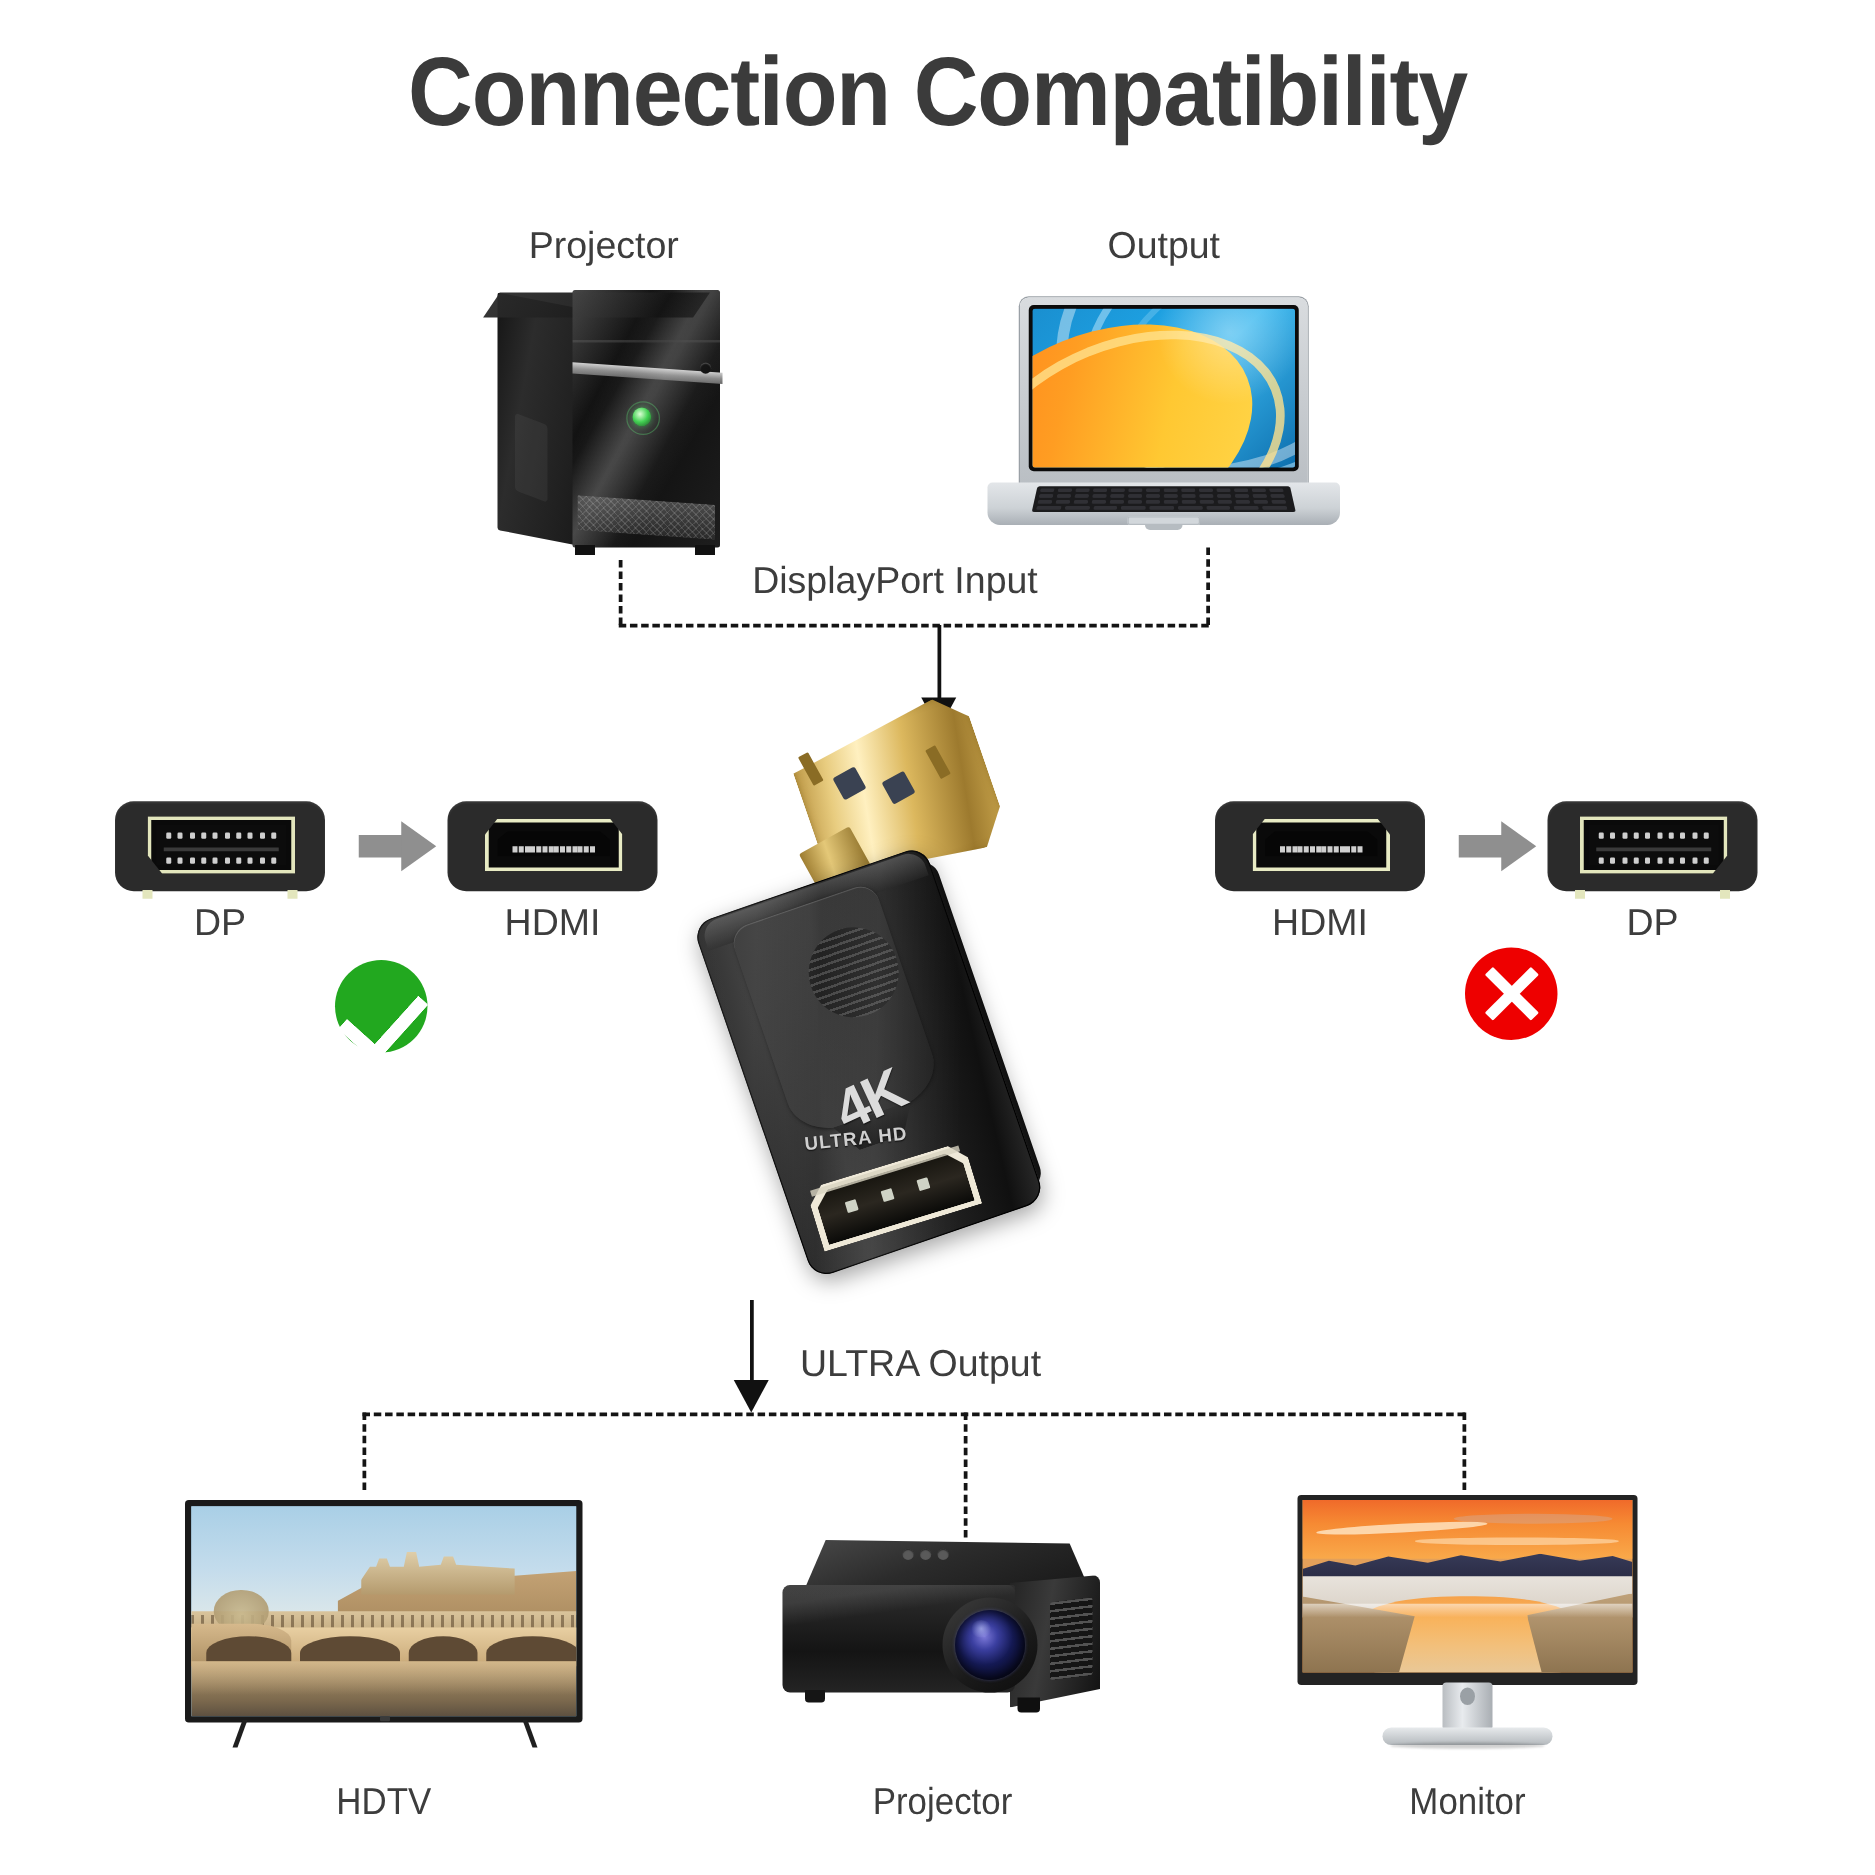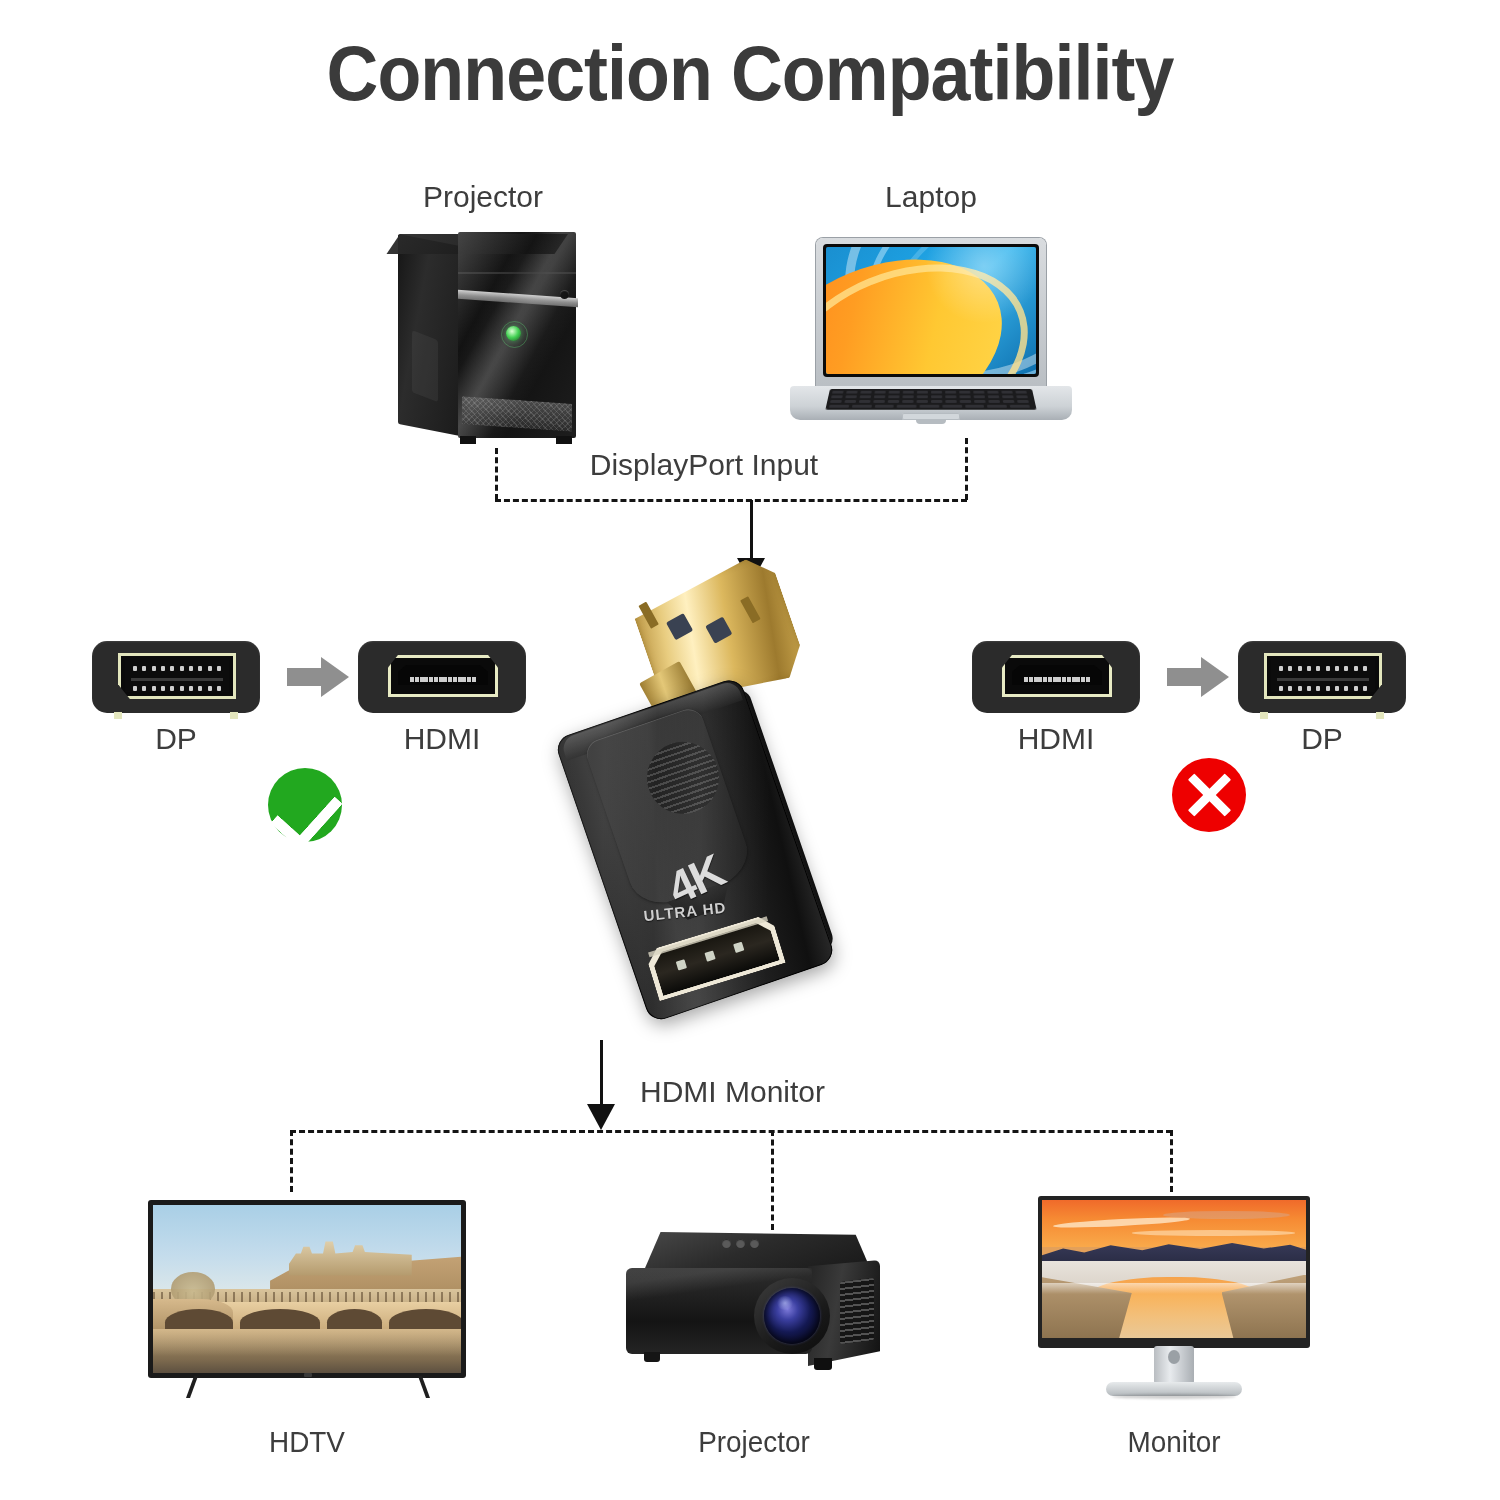"Laptop" div.cap { text: Laptop -> Output }
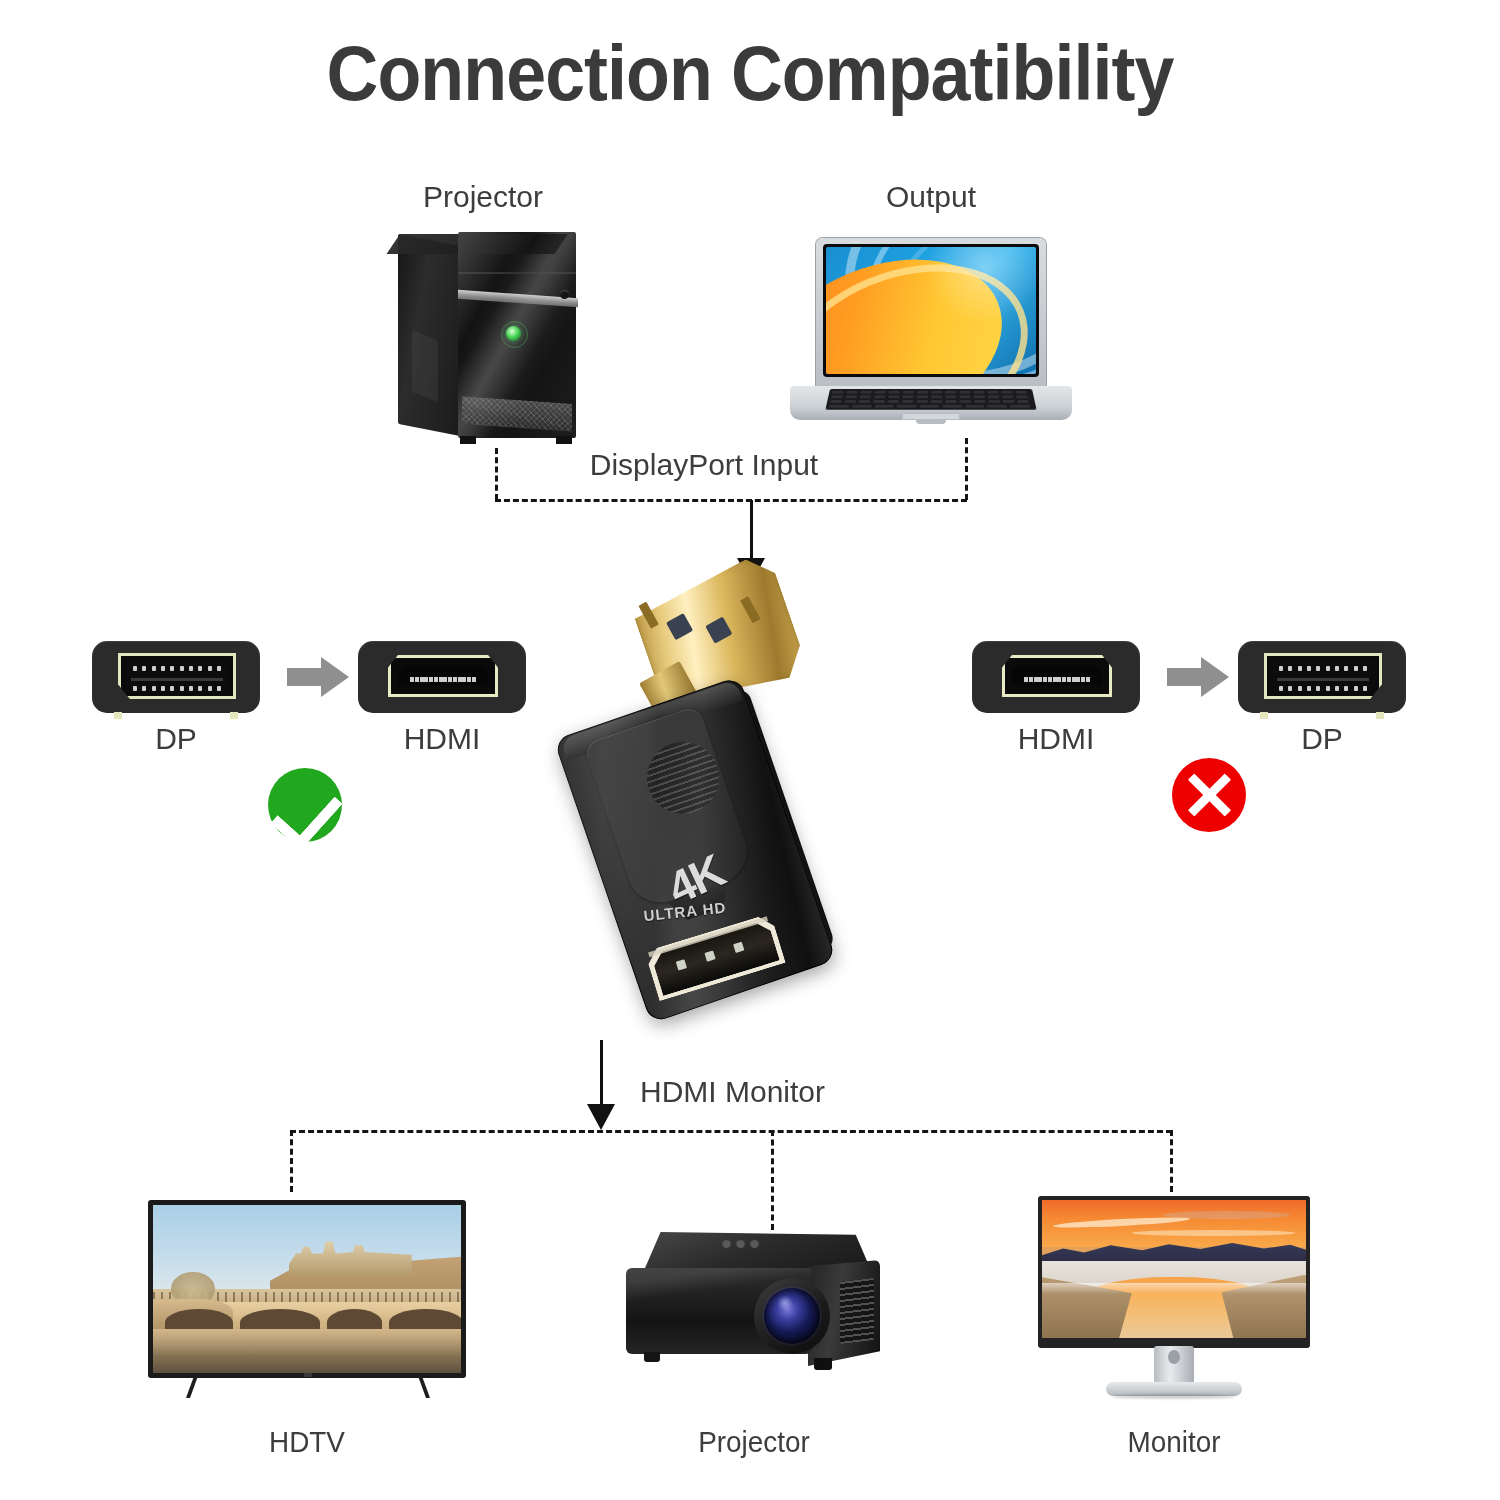"DisplayPort Input" div.cap { left: 504px -> 516px }
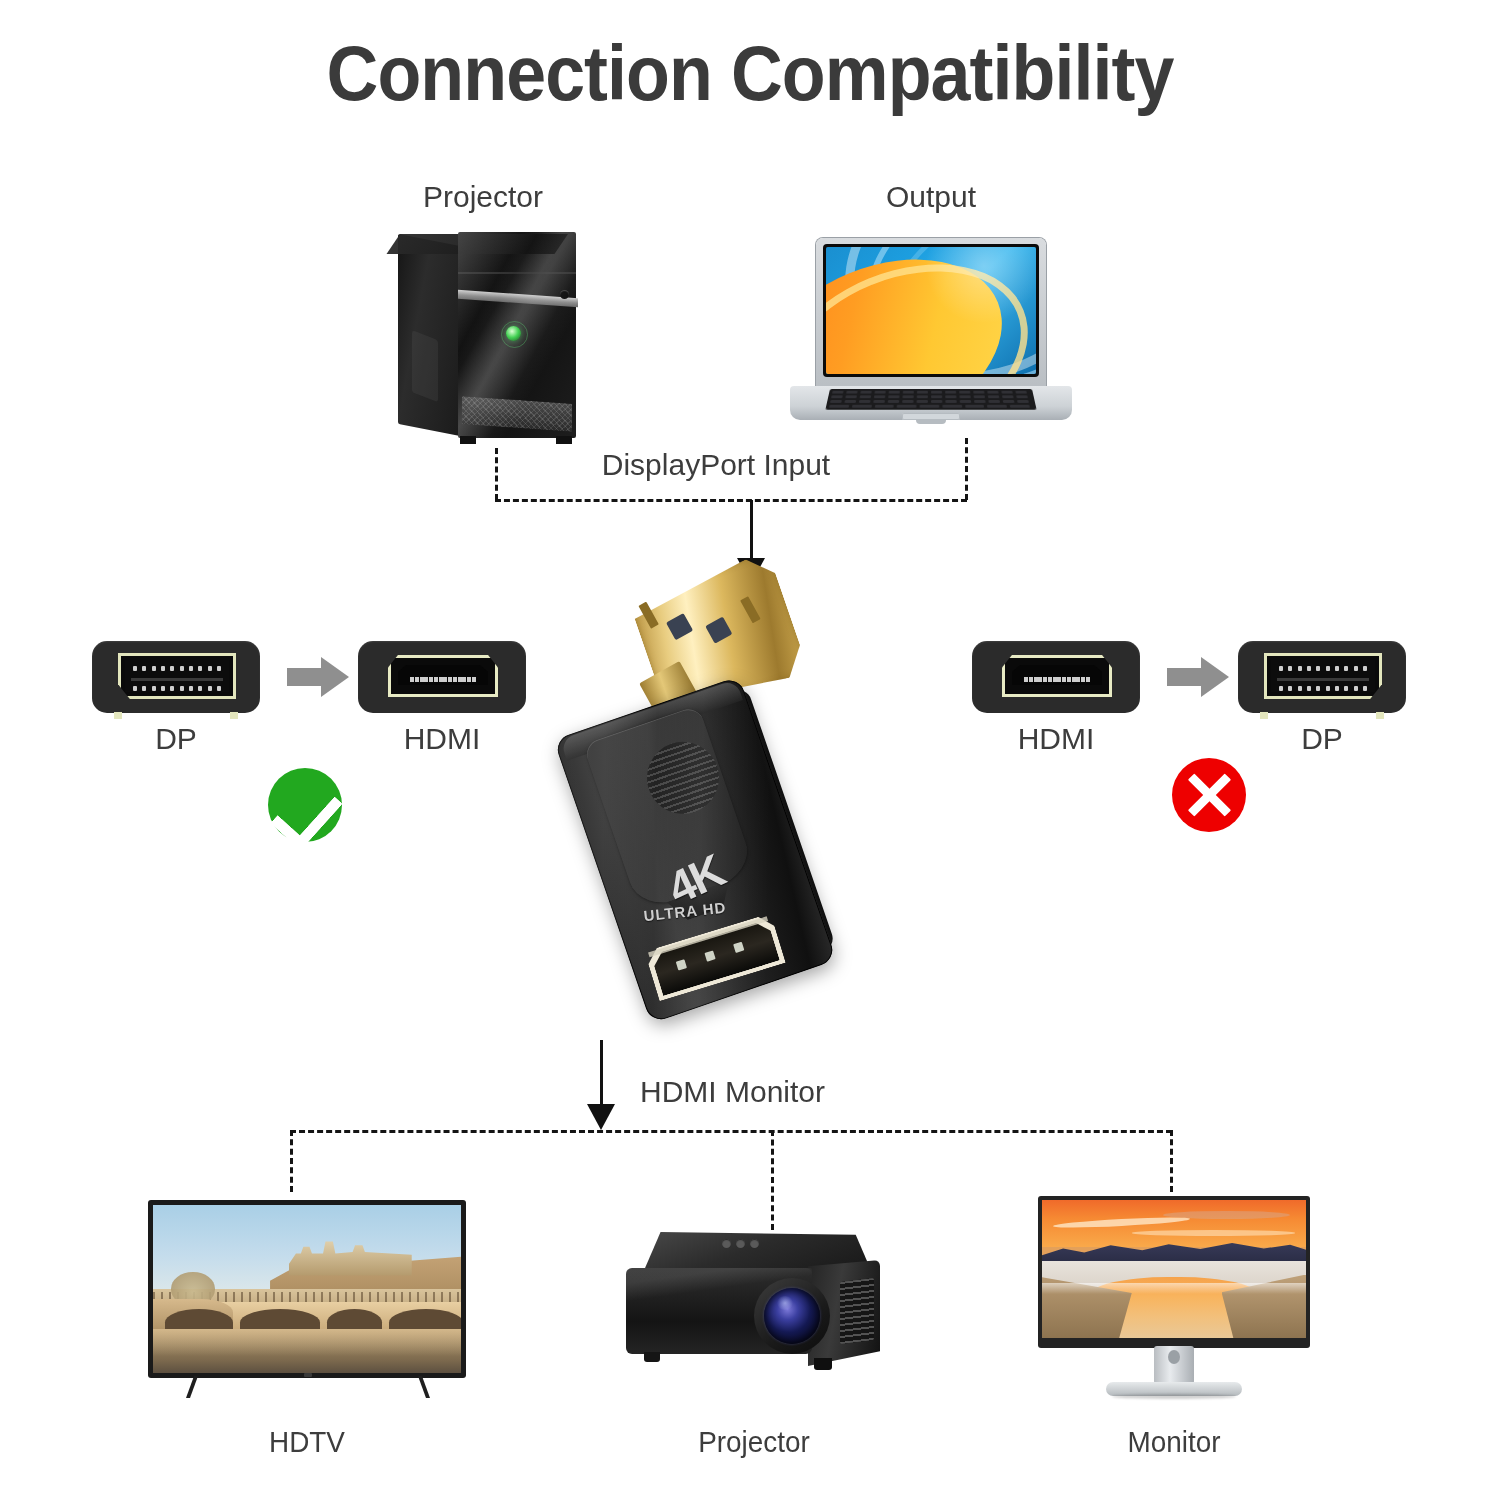"HDMI Monitor" div.cap { text: HDMI  Monitor -> ULTRA  Output }
